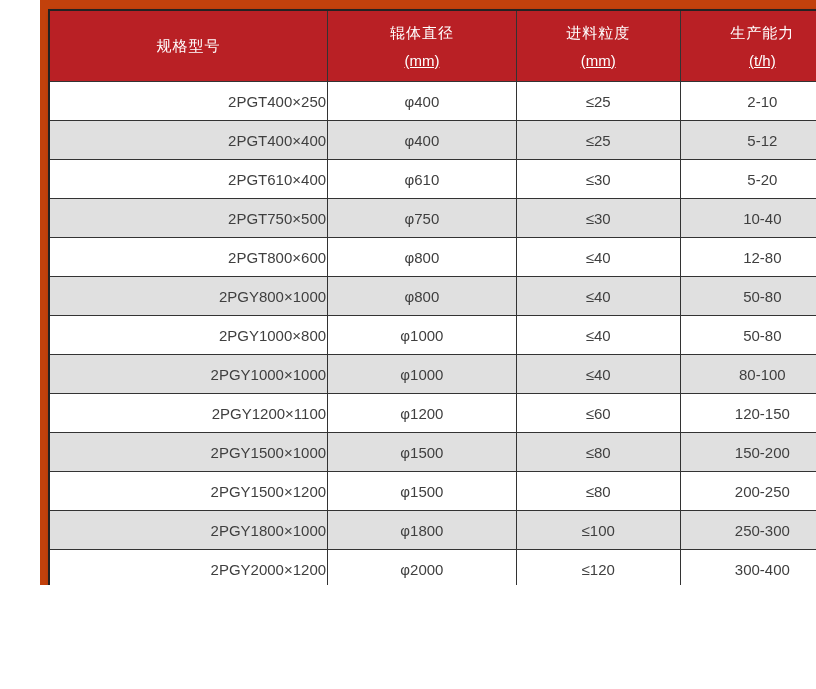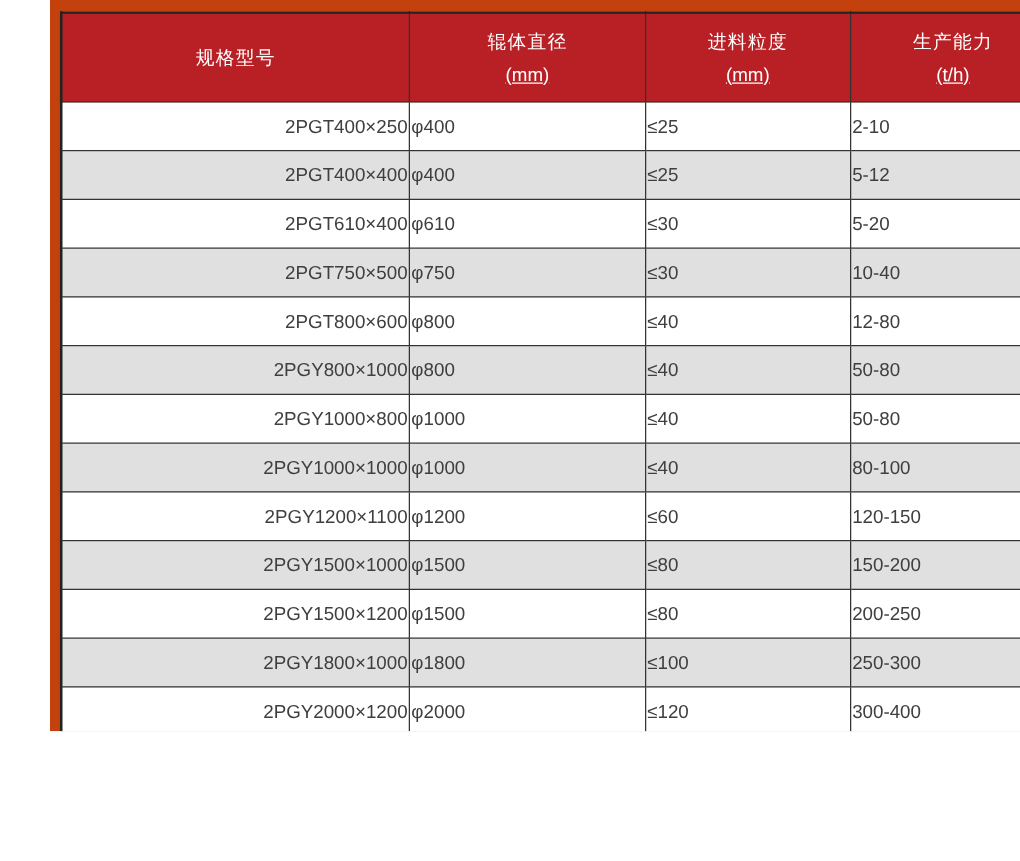"φ400" tbody td { text-align: none -> center }
